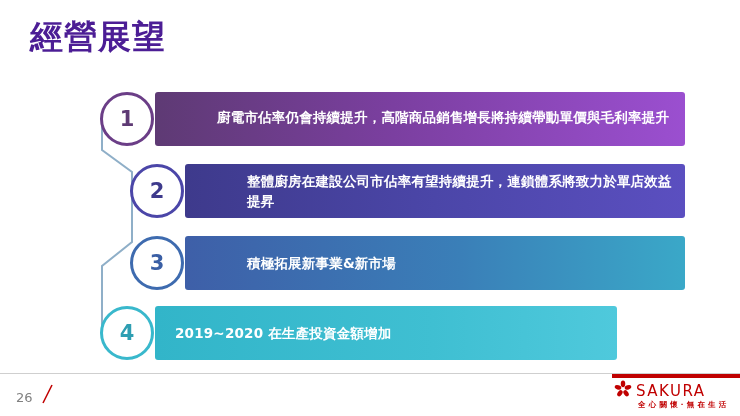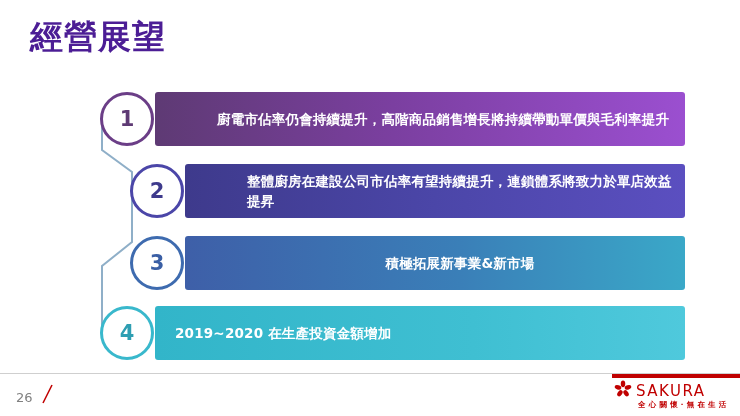"廚電市佔率仍會持續提升，高階商品銷售增長將持續帶動單價與毛利率提升" #row1 .bar { font-family: none -> Liberation Mono, monospace }
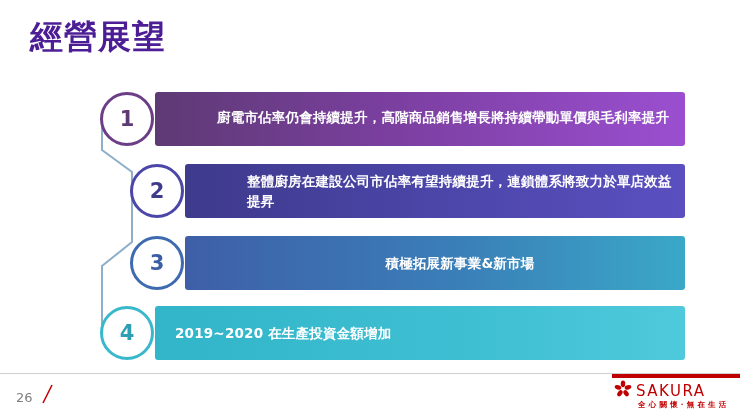"積極拓展新事業&新市場" #row3 .bar { justify-content: center -> none }
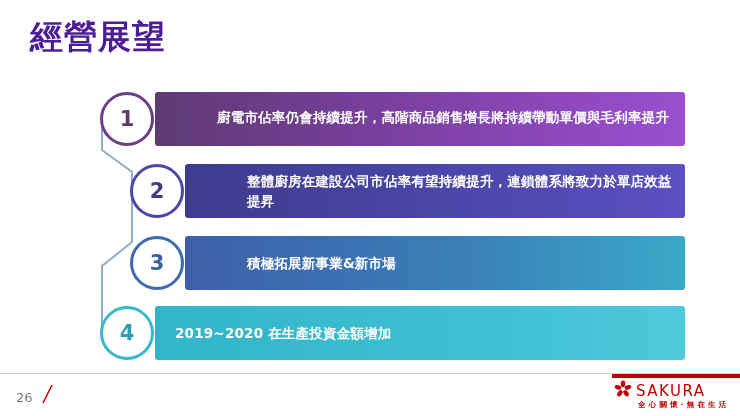"2019~2020 在生產投資金額增加" #row4 .bar { width: 530px -> 462px }
